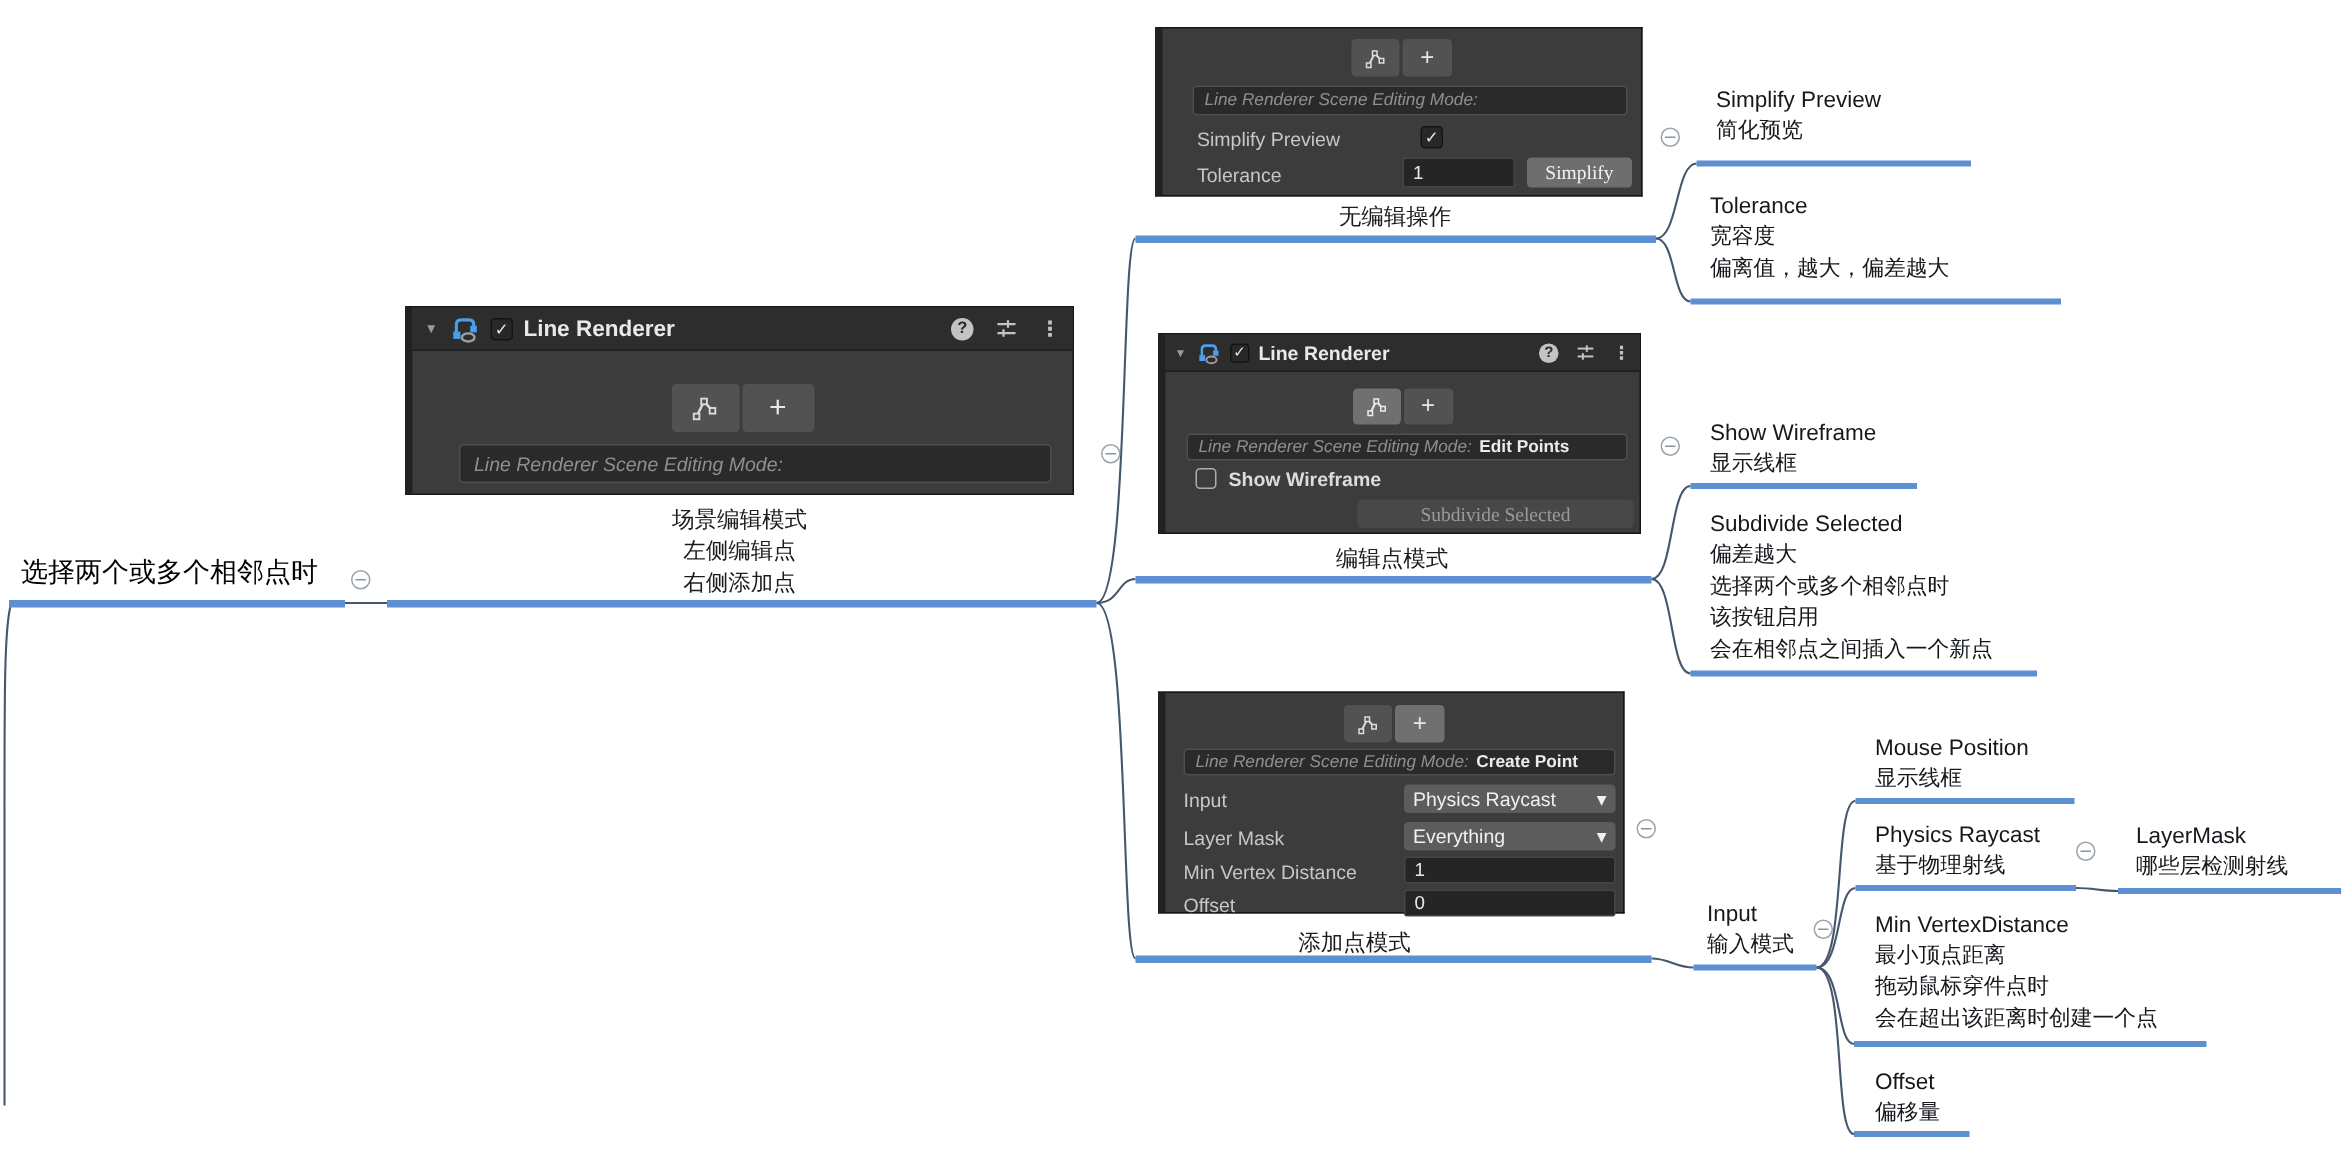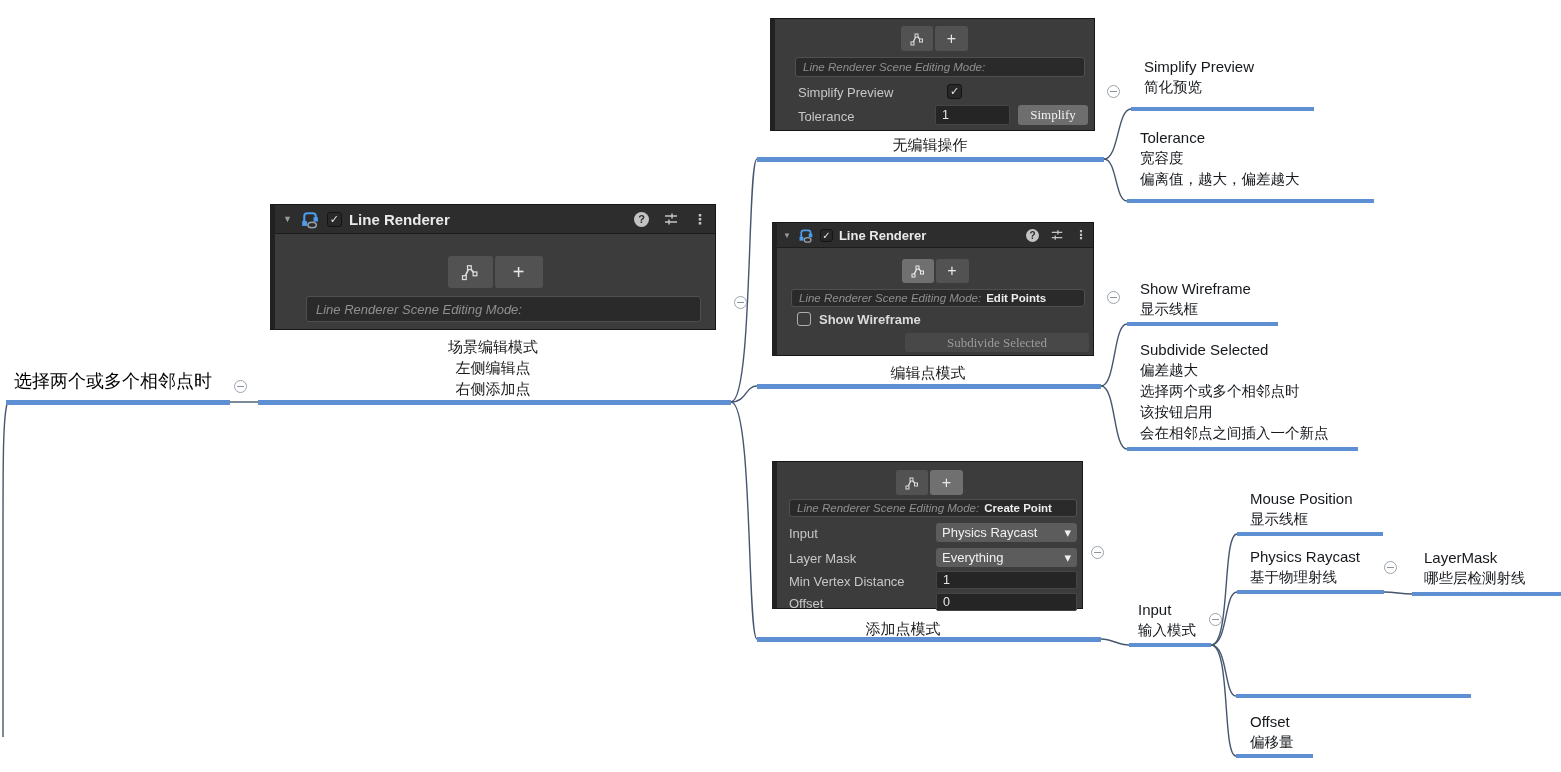"Min VertexDistance" div.mnode { html: none -> <div> <div>Min VertexDistance</div> <div>最小顶点距离</div> <div>拖动鼠标穿件点时</div> <div>会在超出该距离时创建一个点</div> </div> }
